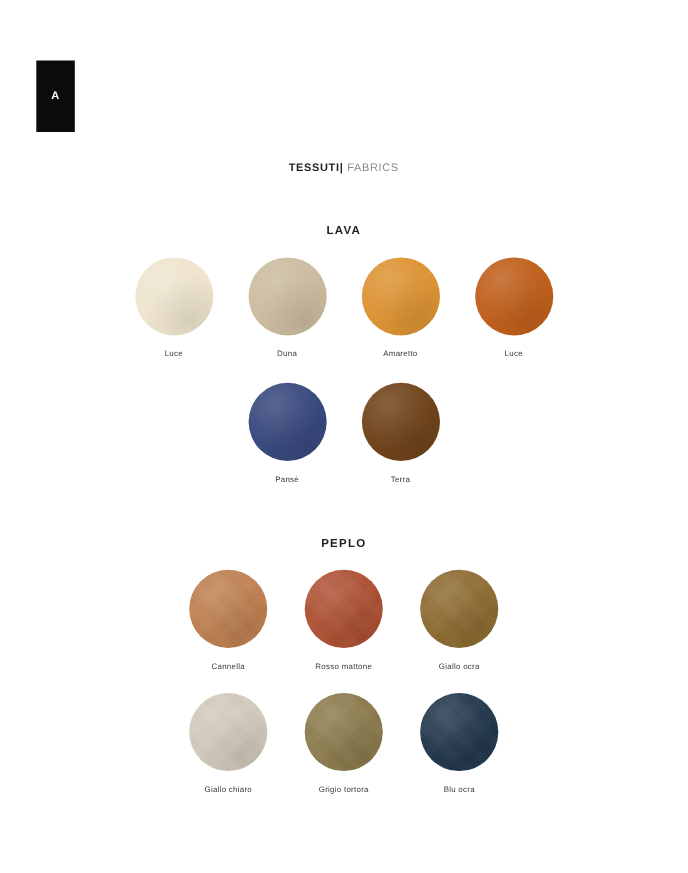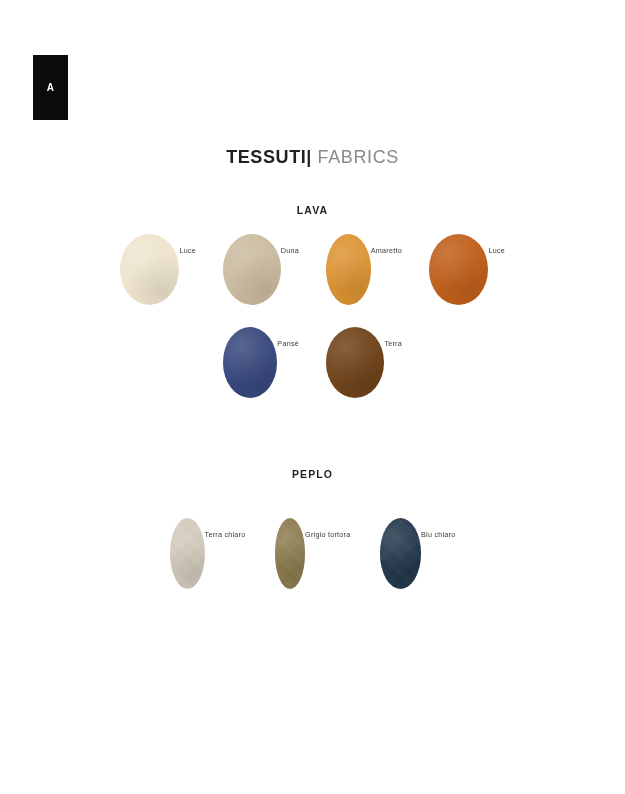"TESSUTI| FABRICS" .page-title { font-size: 18px -> 10px }
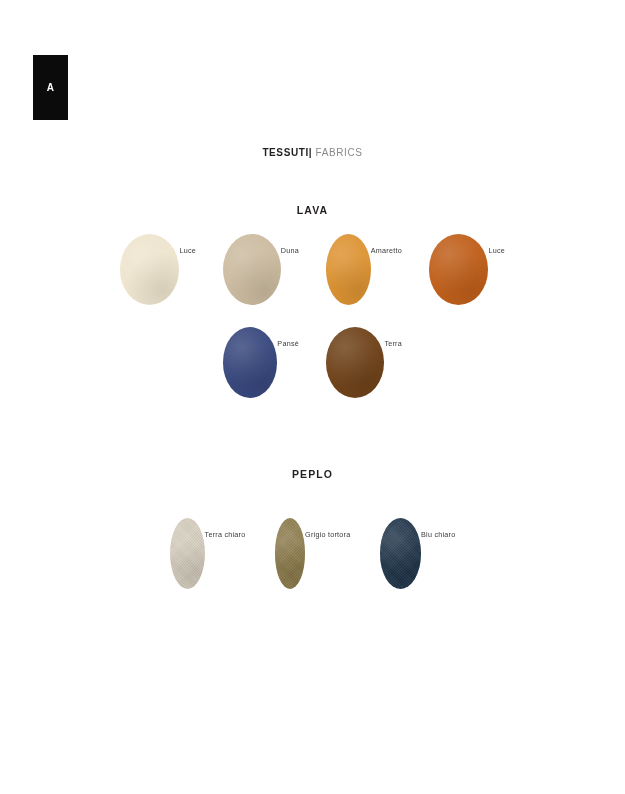"Luce" .swatch { align-items: none -> center; flex-direction: row -> column }
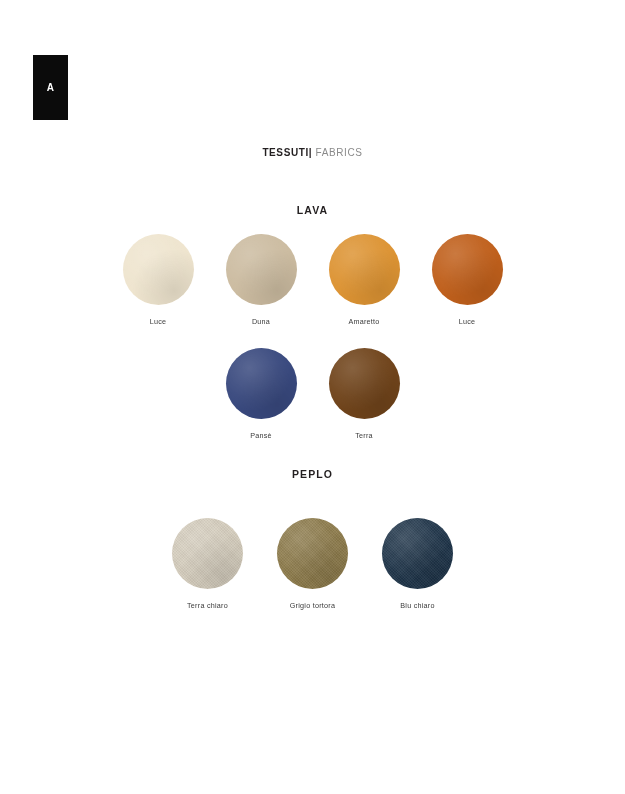"PEPLO" .palette-peplo { top: 468px -> 488px }
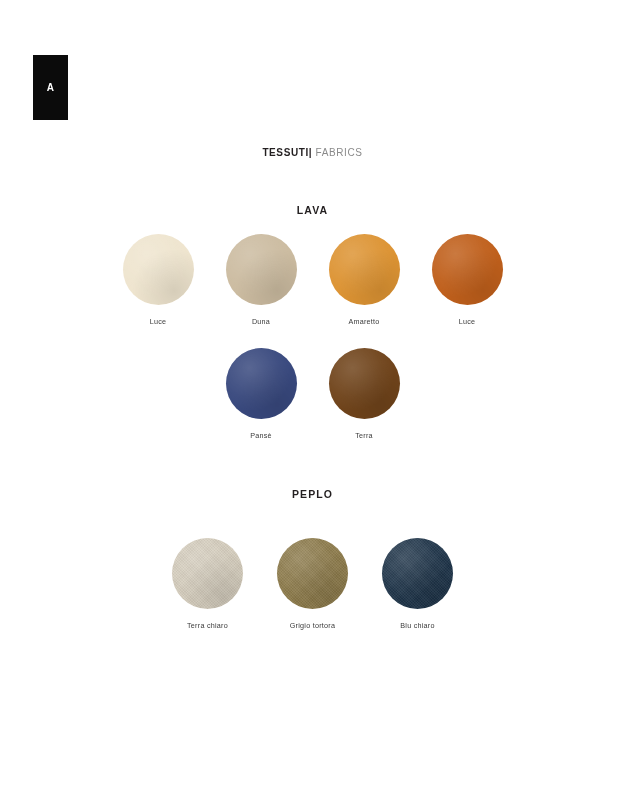"Cannella" div.swatch-row { html: none -> <div> <div> <div></div> <div>Cannella</div> </div> <div> <div></div> <div>Rosso mattone</div> </div> <div> <div></div> <div>Giallo ocra</div> </div> </div> }
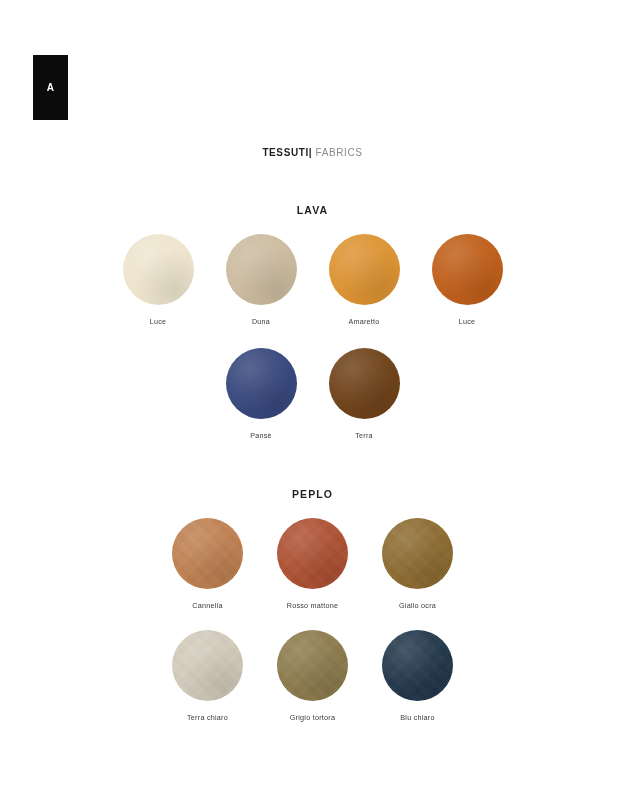"Terra chiaro" div.swatch-label { text: Terra -> Giallo }
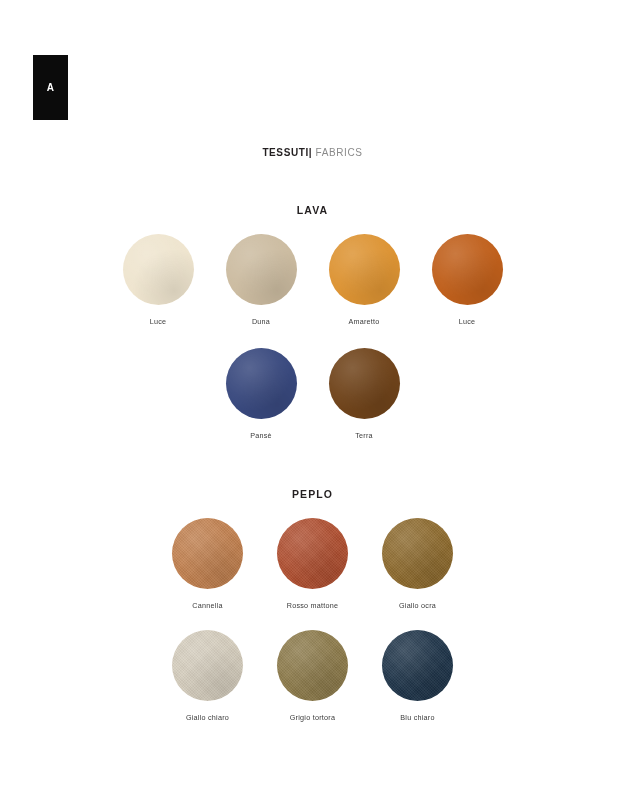"Blu chiaro" div.swatch-label { text: chiaro -> ocra }
